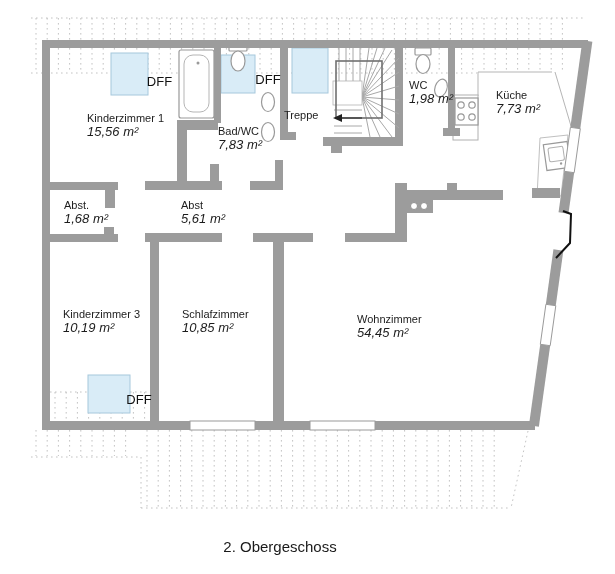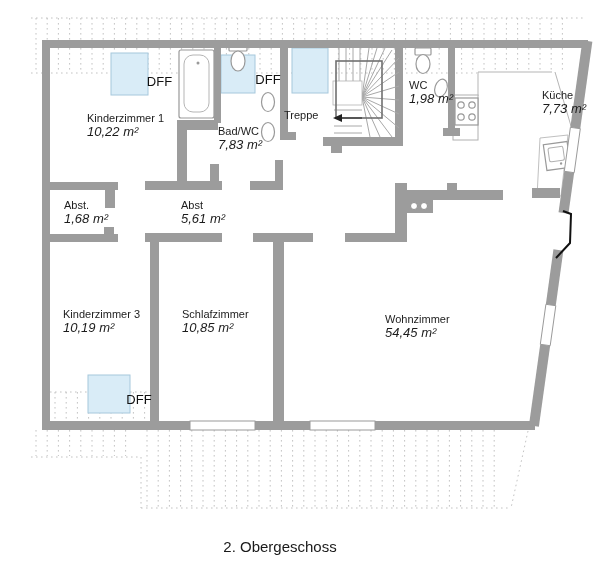"Küche" div.room-label { margin-left: 46px -> none }
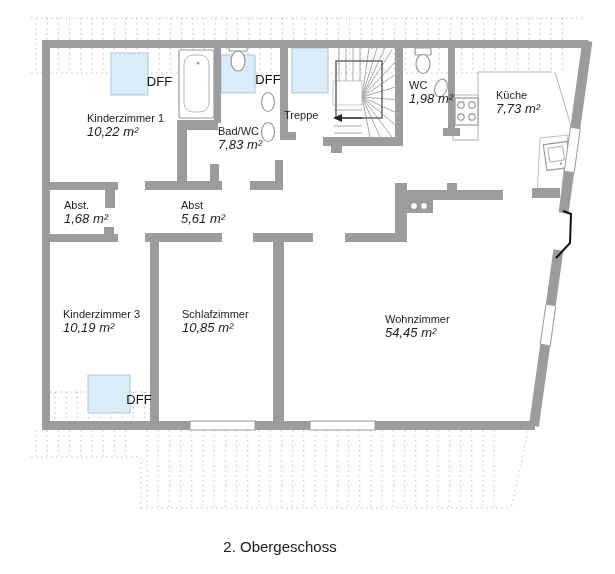"10,22 m²" div.area { text: 10,22 -> 15,56 }
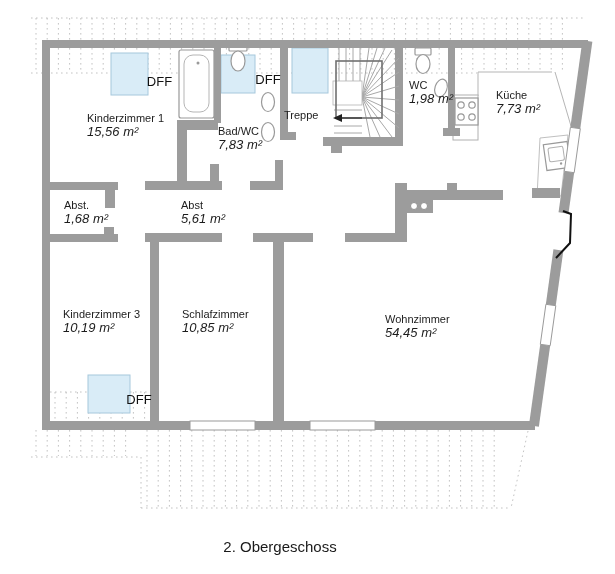"Wohnzimmer" div.room-label { left: 385px -> 357px }
